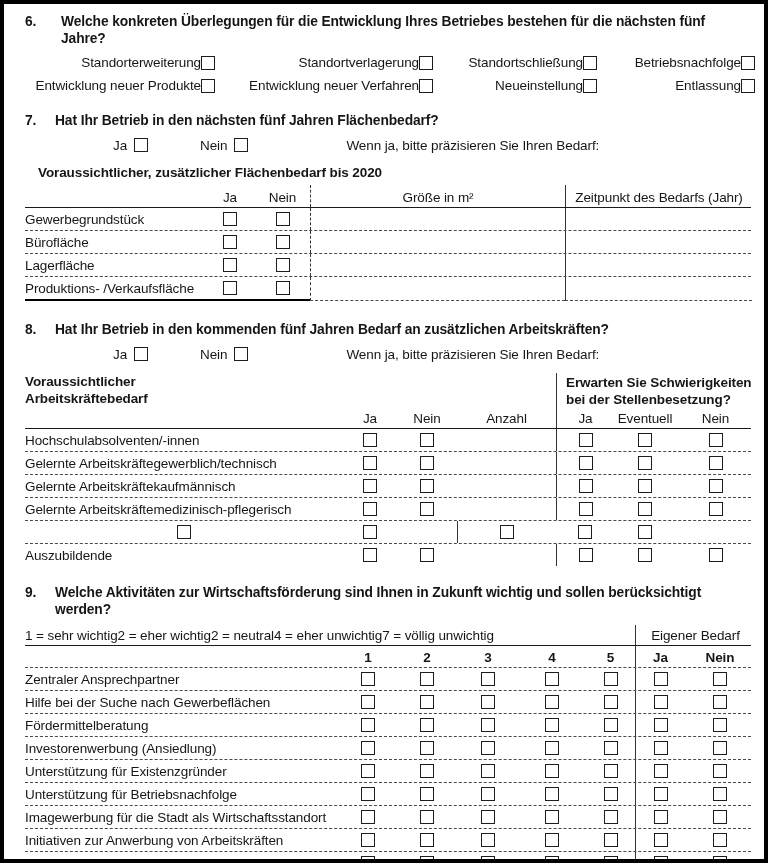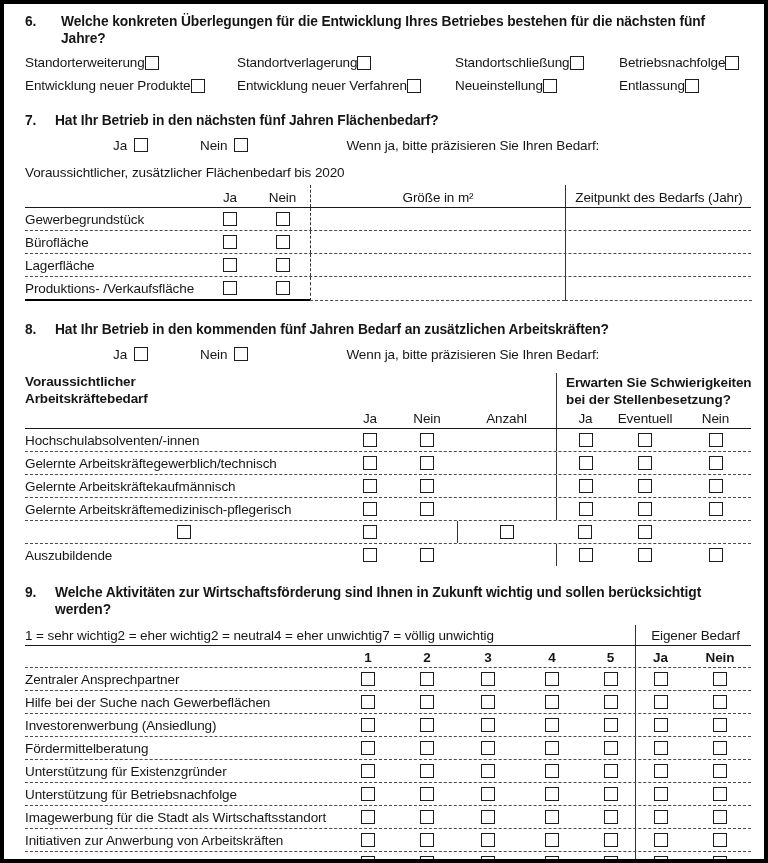"Standorterweiterung" .optcell { justify-content: flex-start -> flex-end }
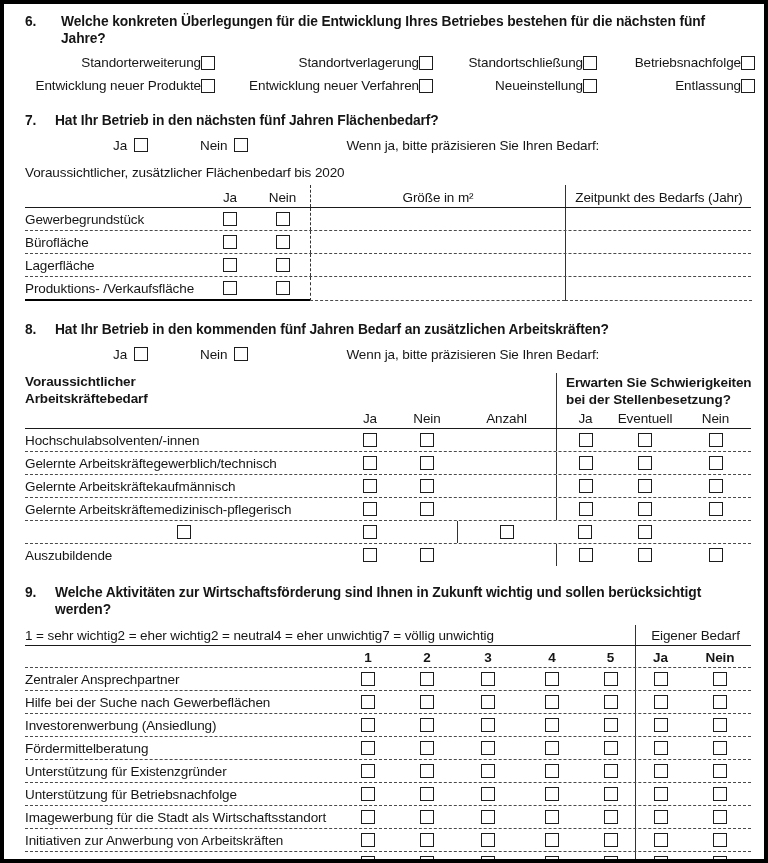"Voraussichtlicher, zusätzlicher" .subtitle { font-weight: normal -> bold; margin: 0 0 4px 0 -> 0 0 4px 13px }
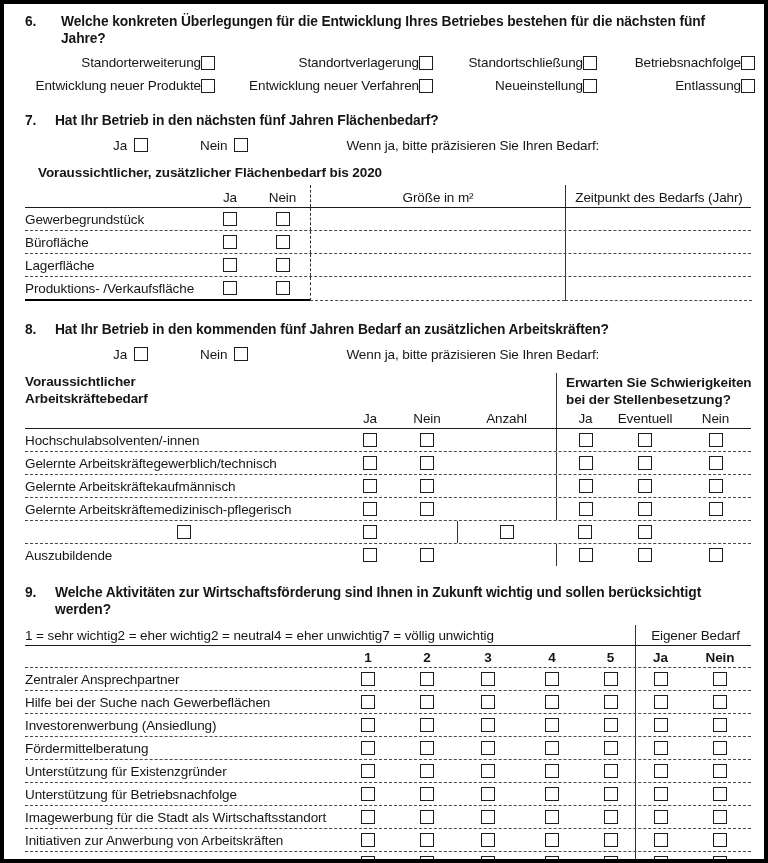"Investorenwerbung (Ansiedlung)" div.g9 { order: before "Fördermittelberatung" -> after "Fördermittelberatung" }
